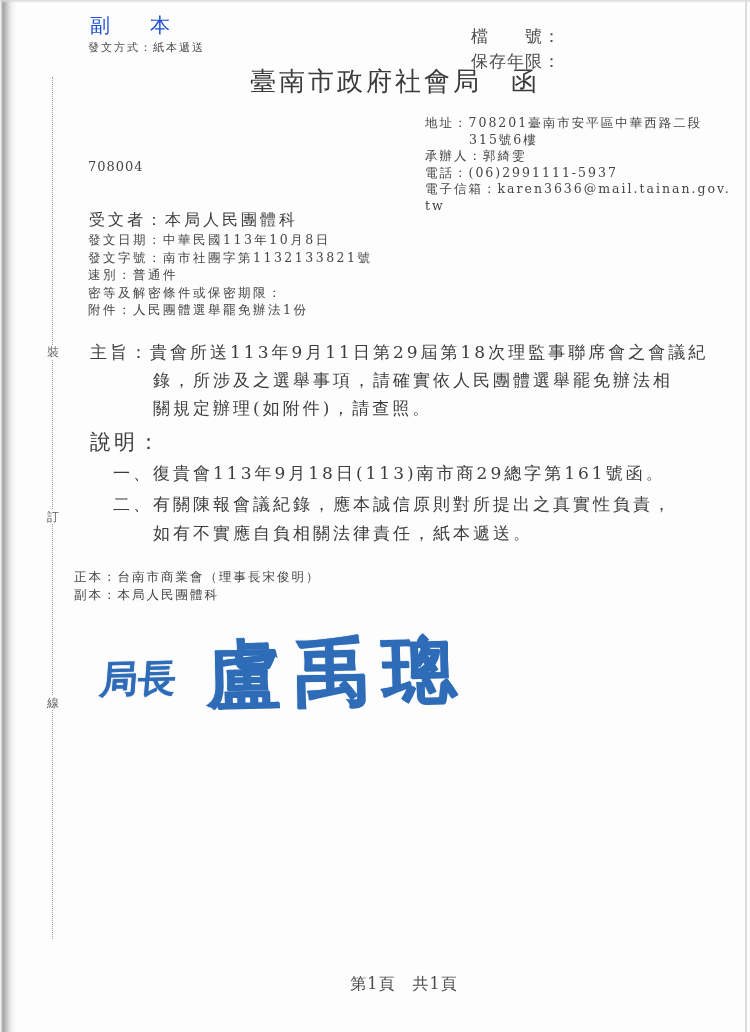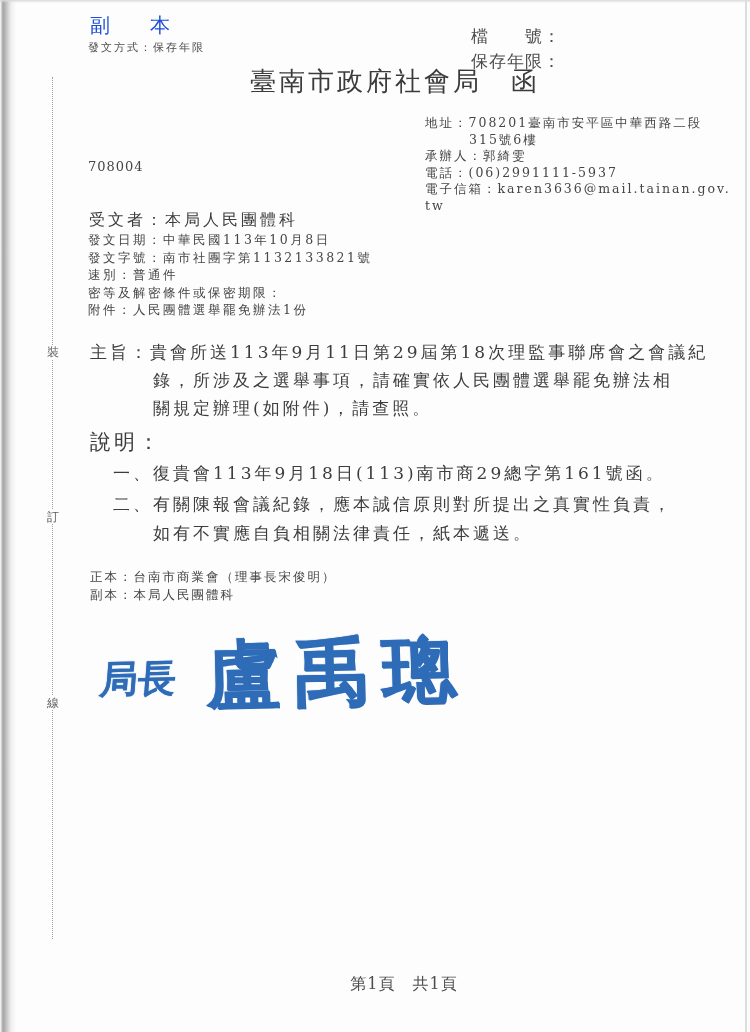"發文方式：保存年限" div.abs { text: 保存年限 -> 紙本遞送 }
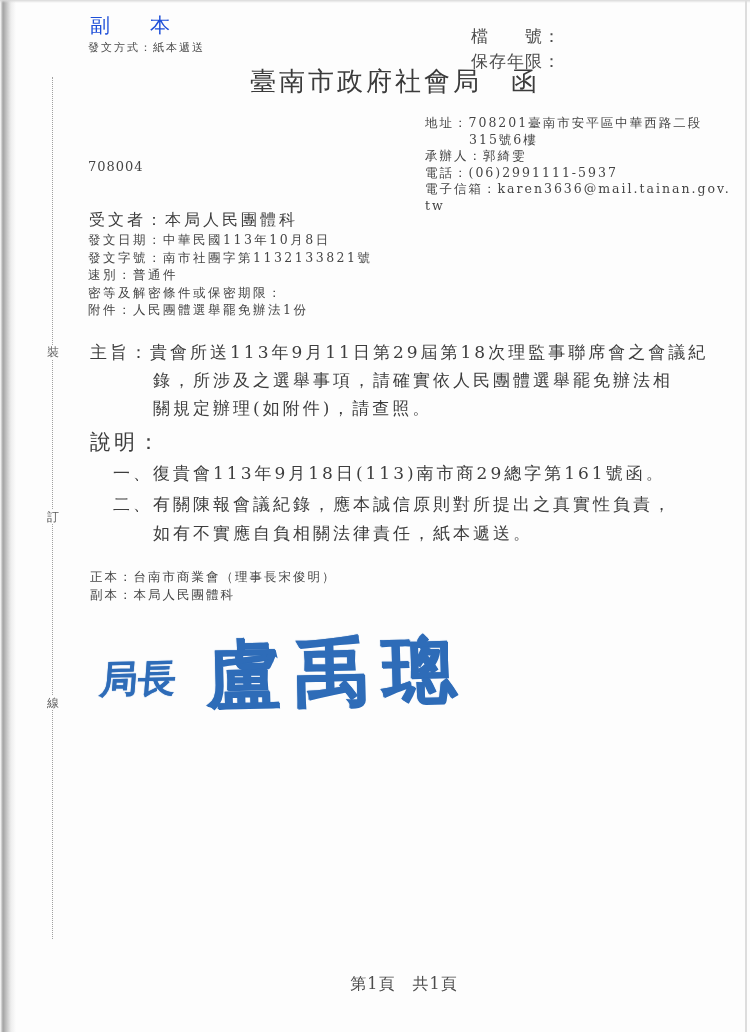"正本：台南市商業會（理事長宋俊明）" .dist { left: 90px -> 74px }
